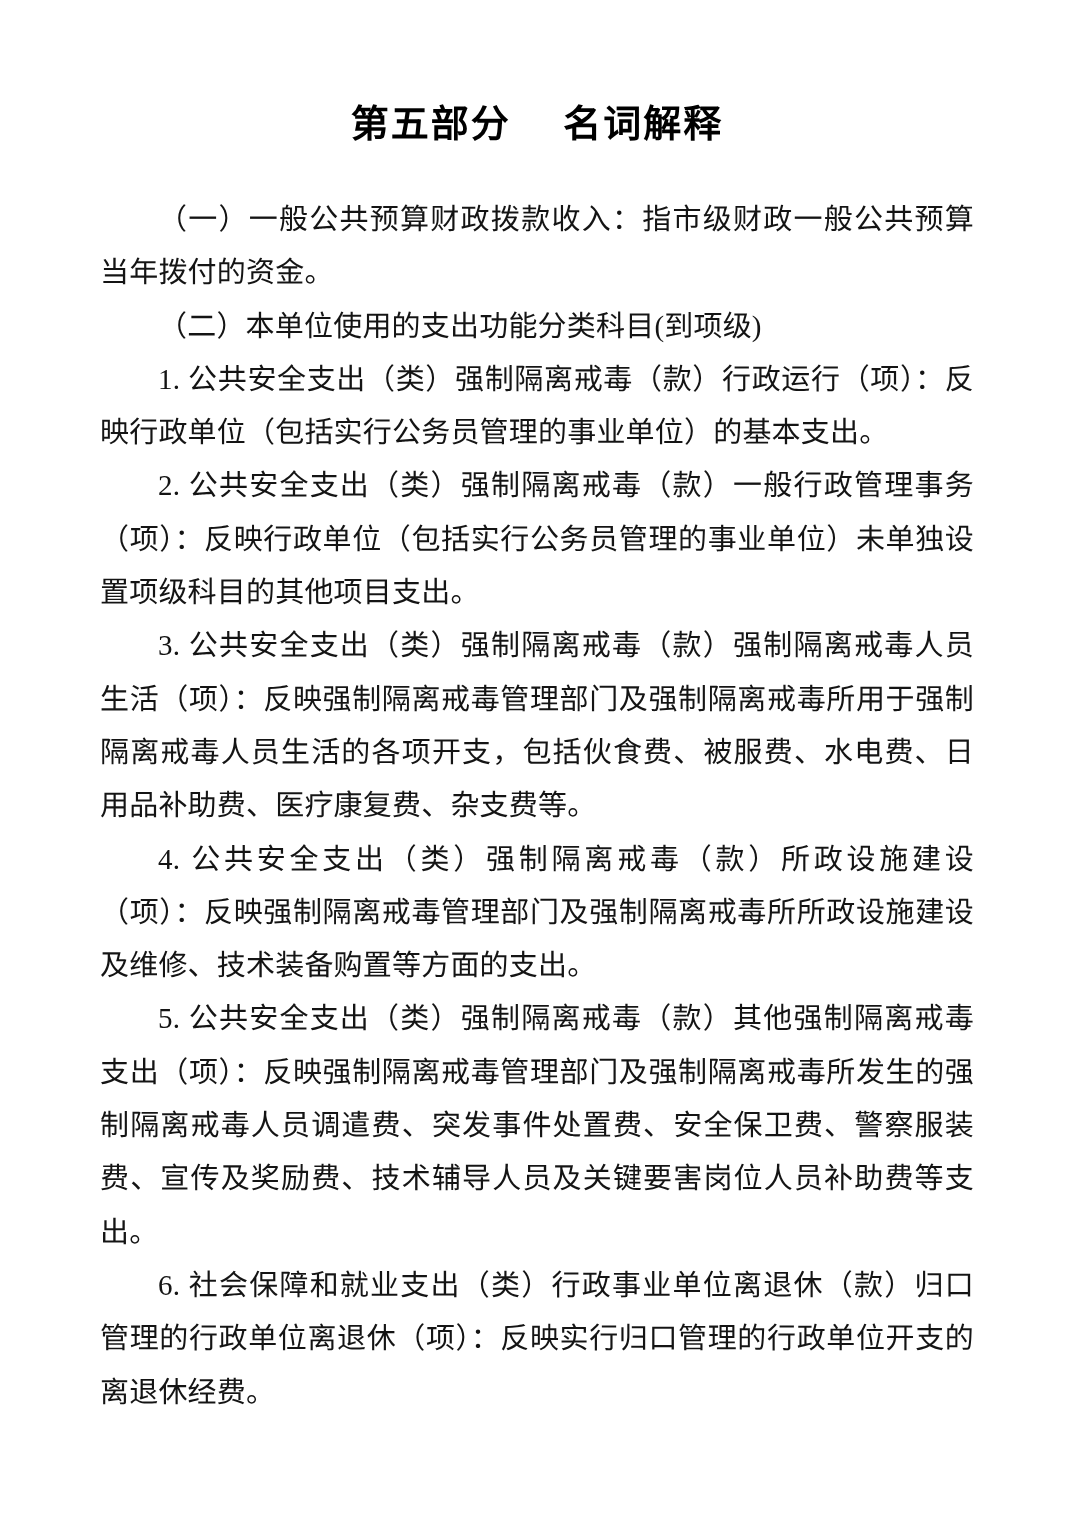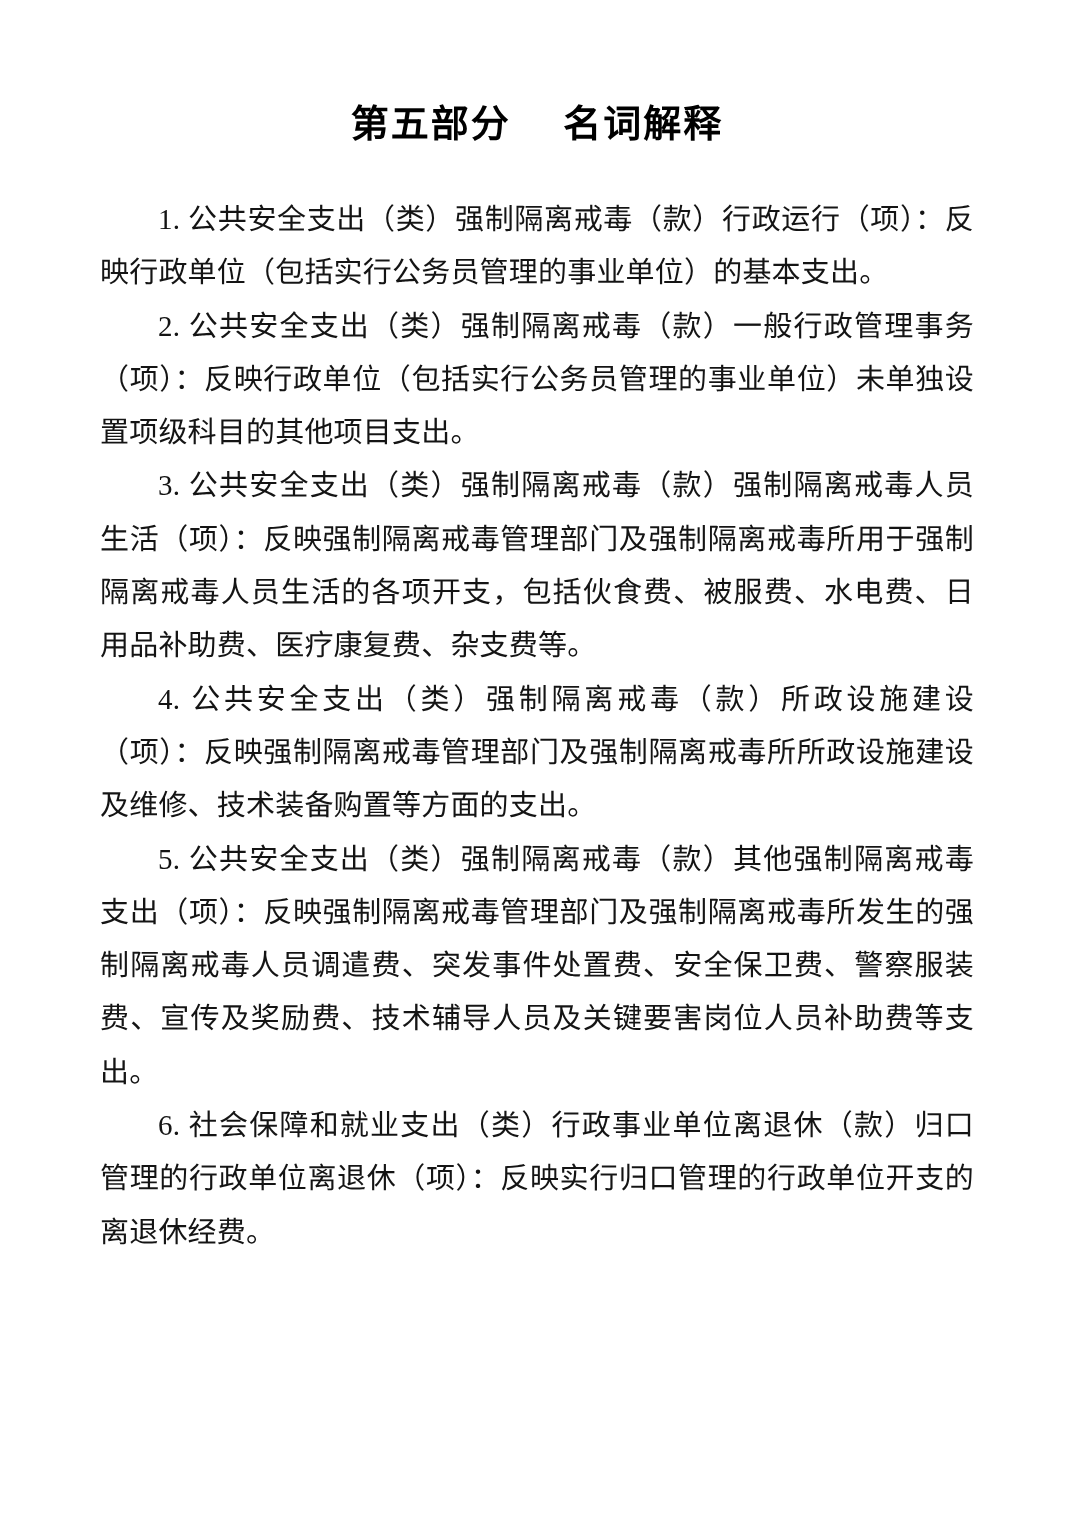"（一）一般公共预算财政拨款收入：指市级财政一般公共预算当年拨付的资金。" p.para { html: none -> <p>（一）一般公共预算财政拨款收入：指市级财政一般公共预算当年拨付的资金。</p> }
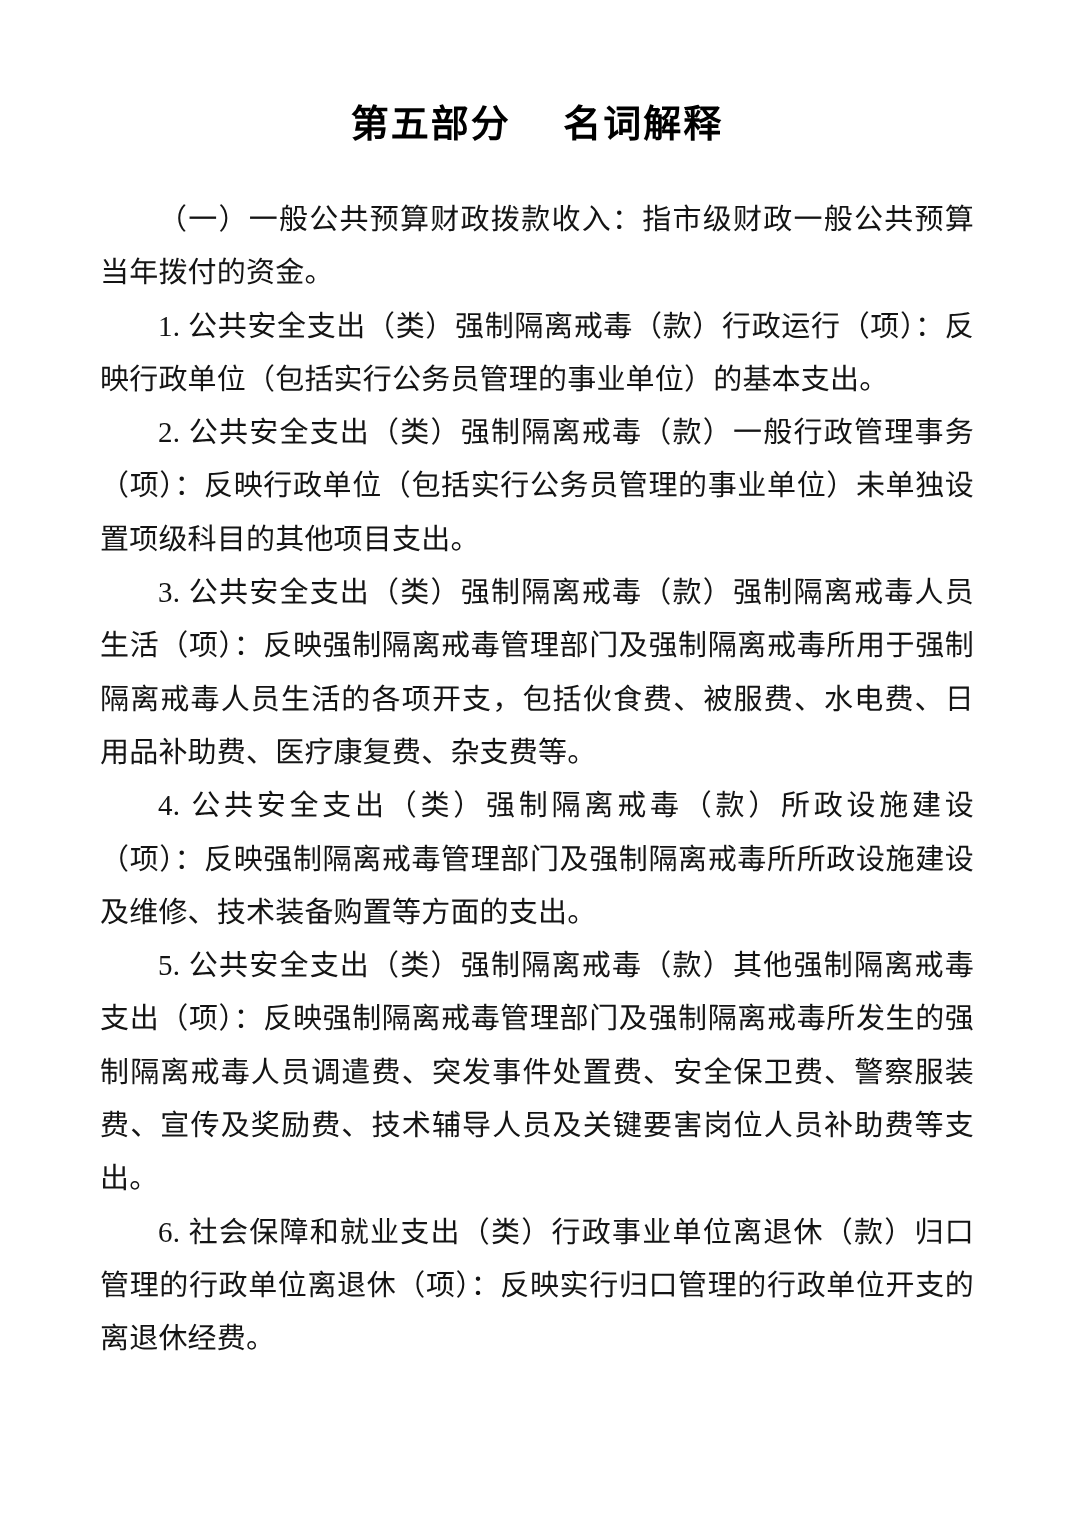"（二）本单位使用的支出功能分类科目(到项级)" p.para { html: none -> <p>（二）本单位使用的支出功能分类科目(到项级)</p> }
